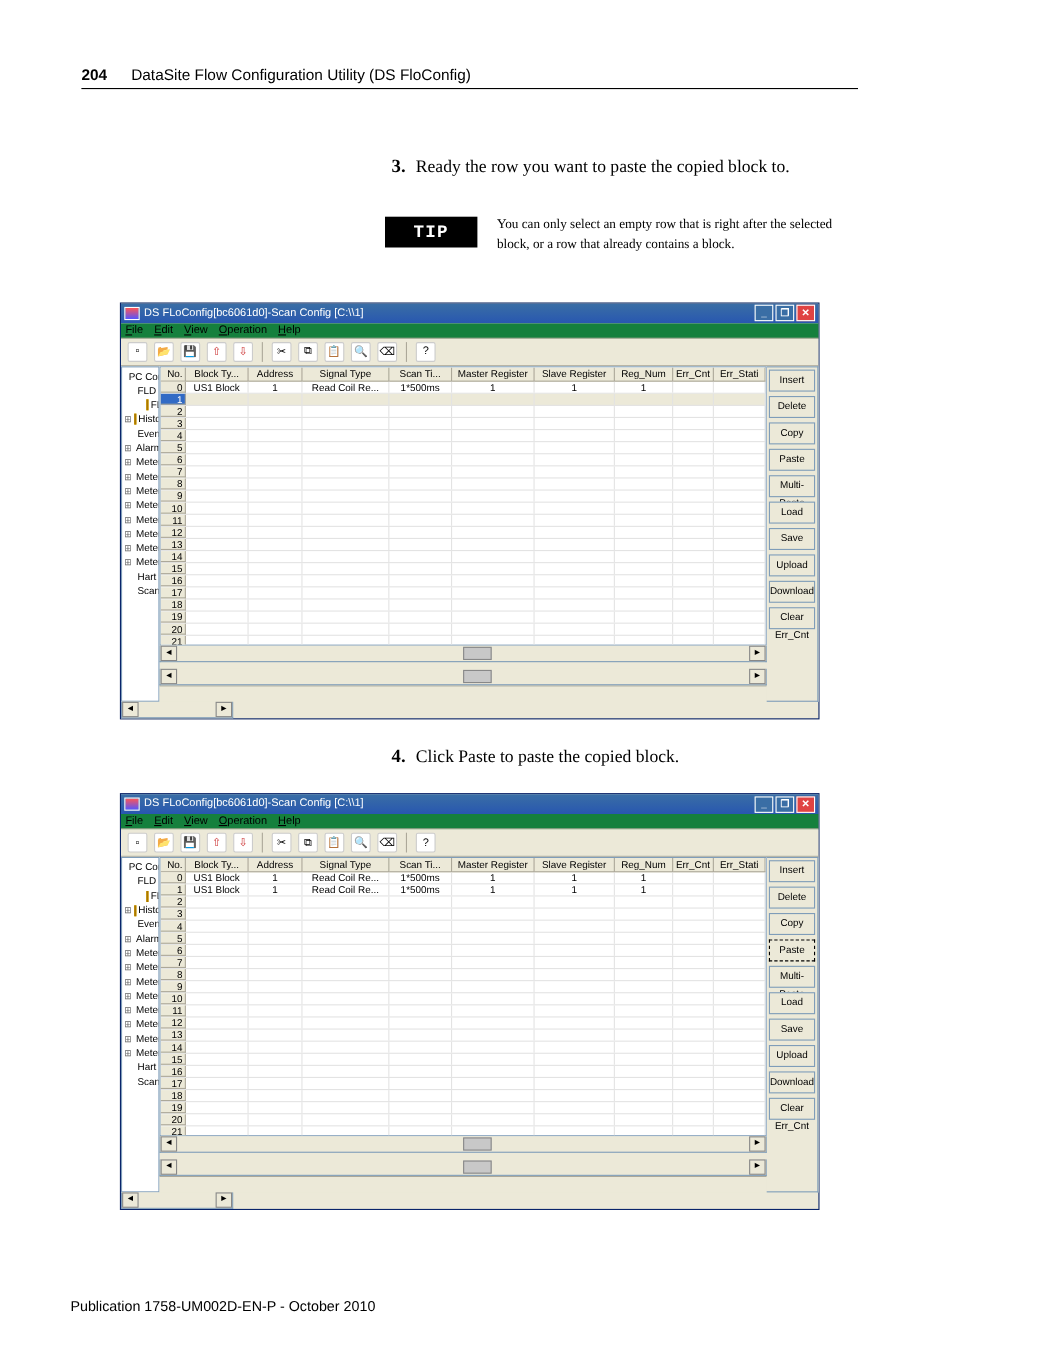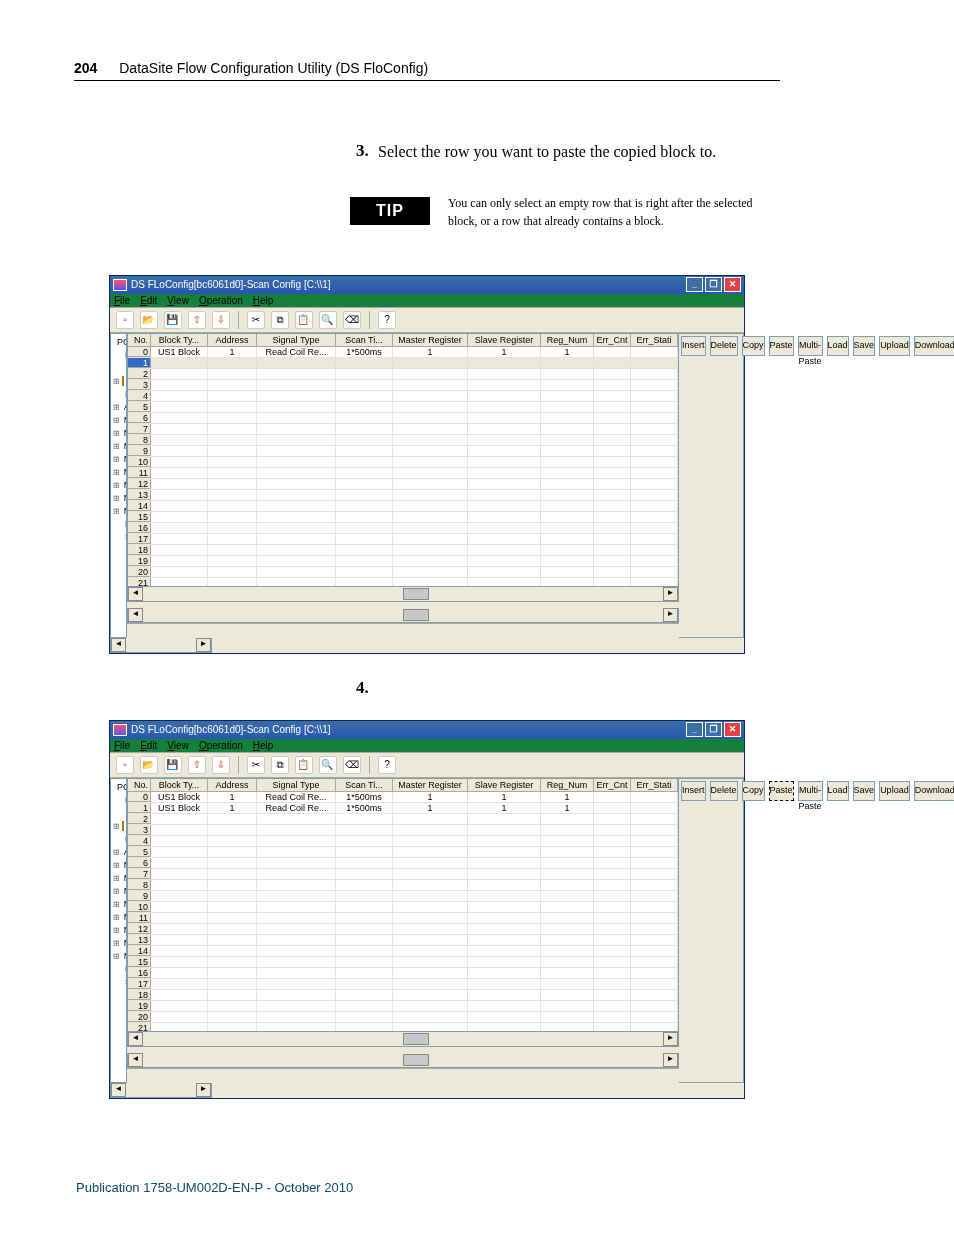"Select the row you want" span.step-text { text: Select -> Ready }
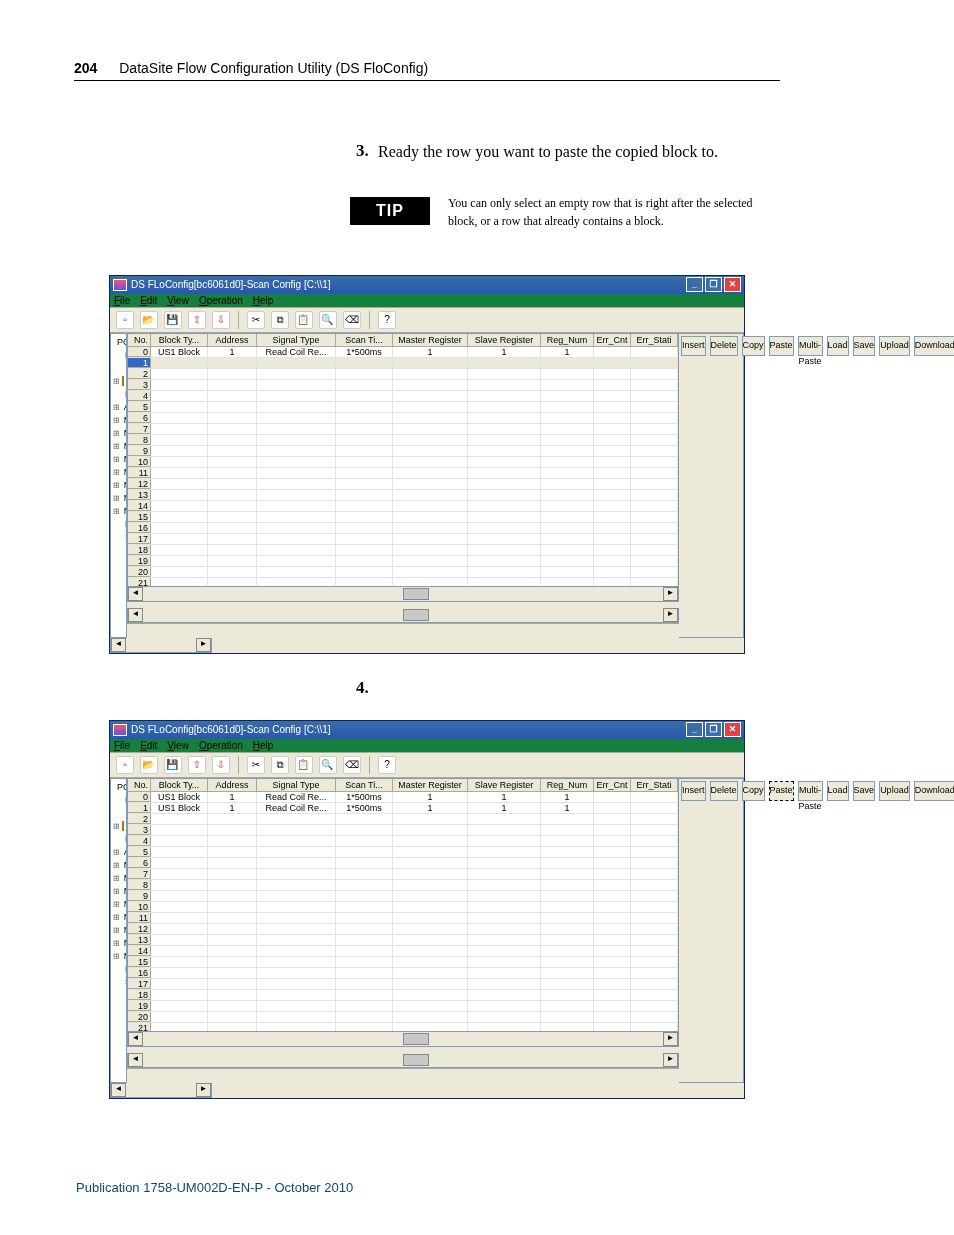"TIP" .tip-badge { font-family: Liberation Sans, sans-serif -> Liberation Mono, monospace }
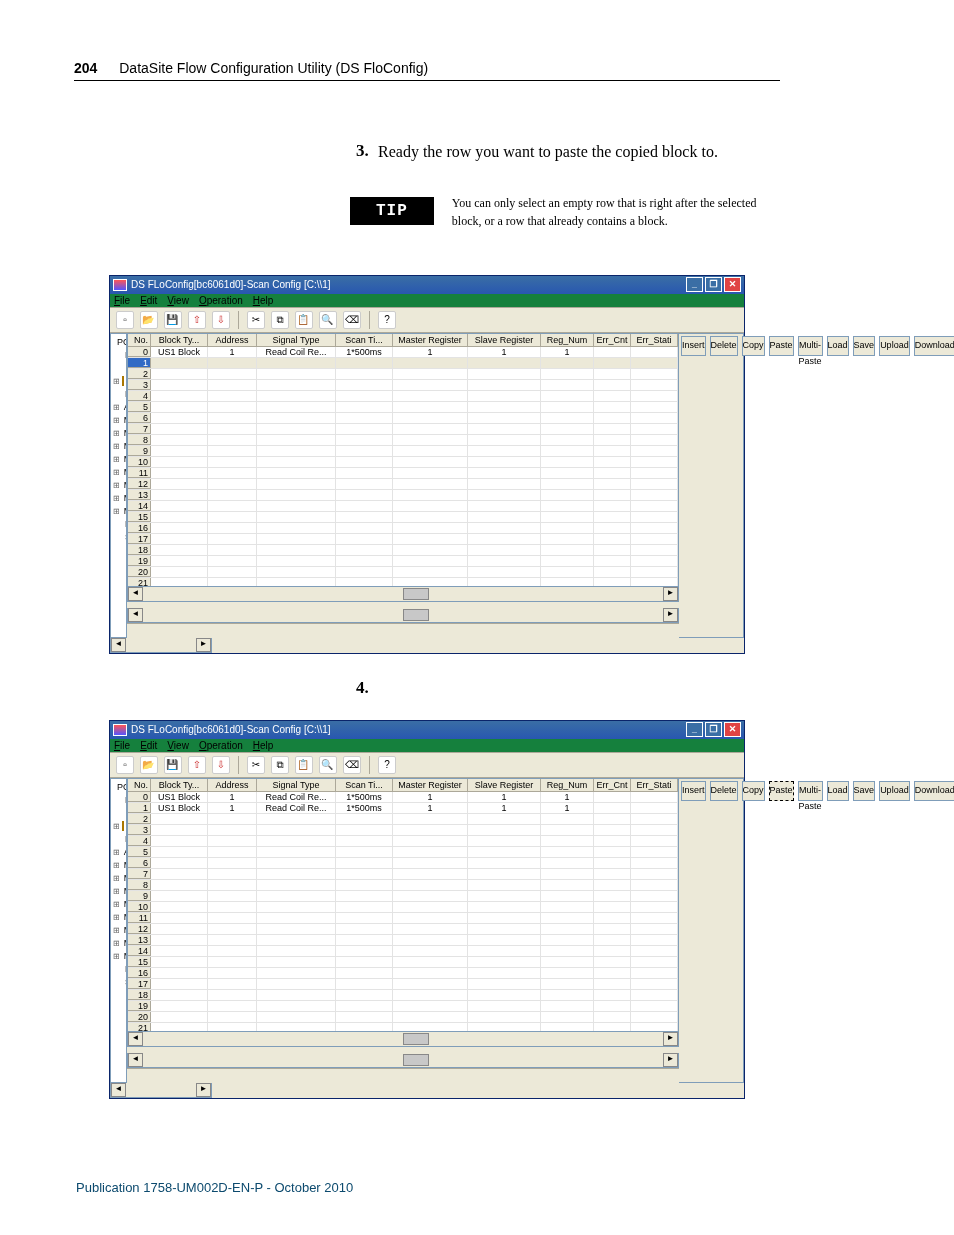"Insert" .btns { flex-direction: row -> column }
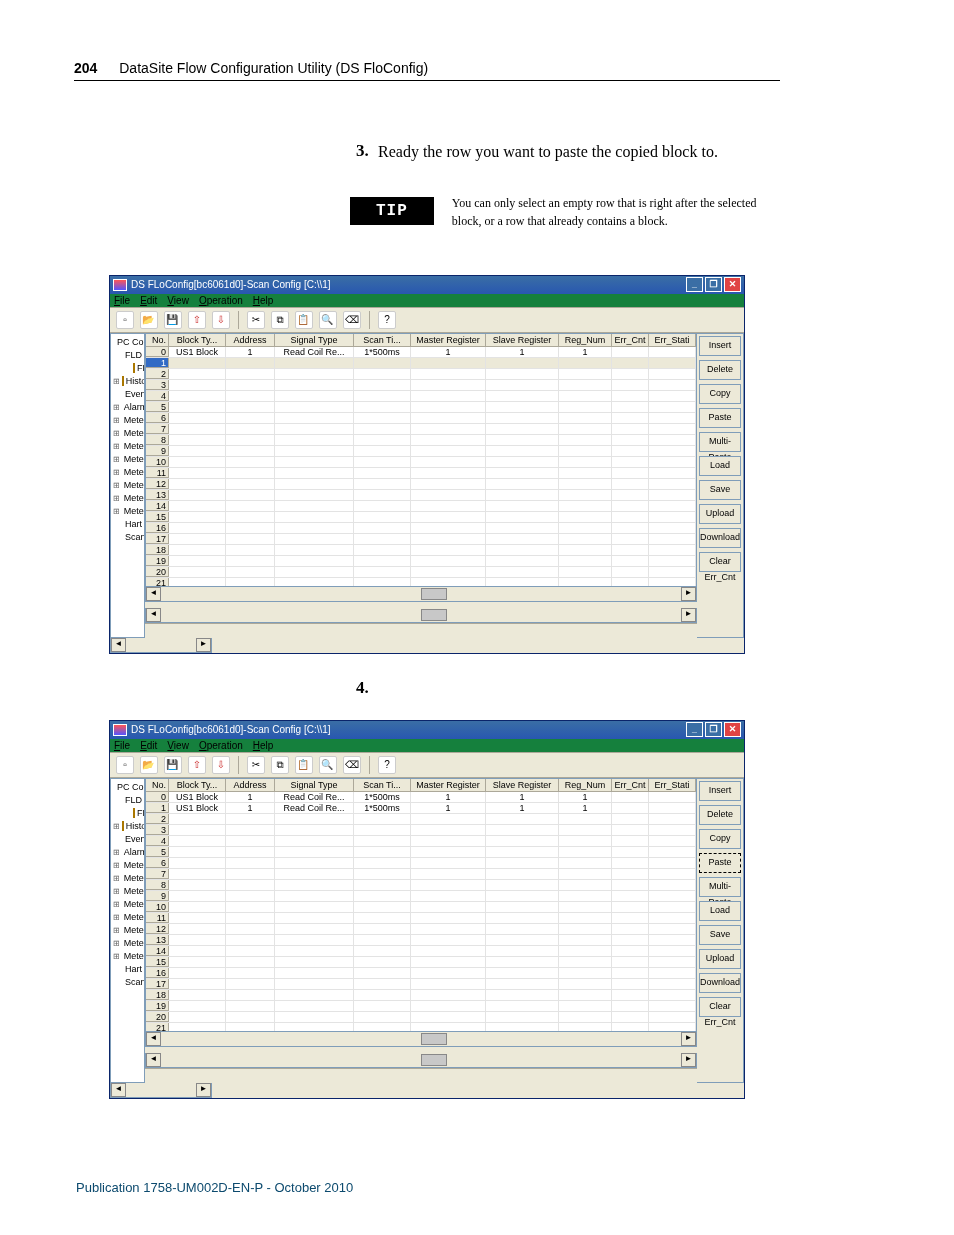"Click Paste to paste the" span.step-text { html: none -> <span>Click Paste to paste the copied block.</span> }
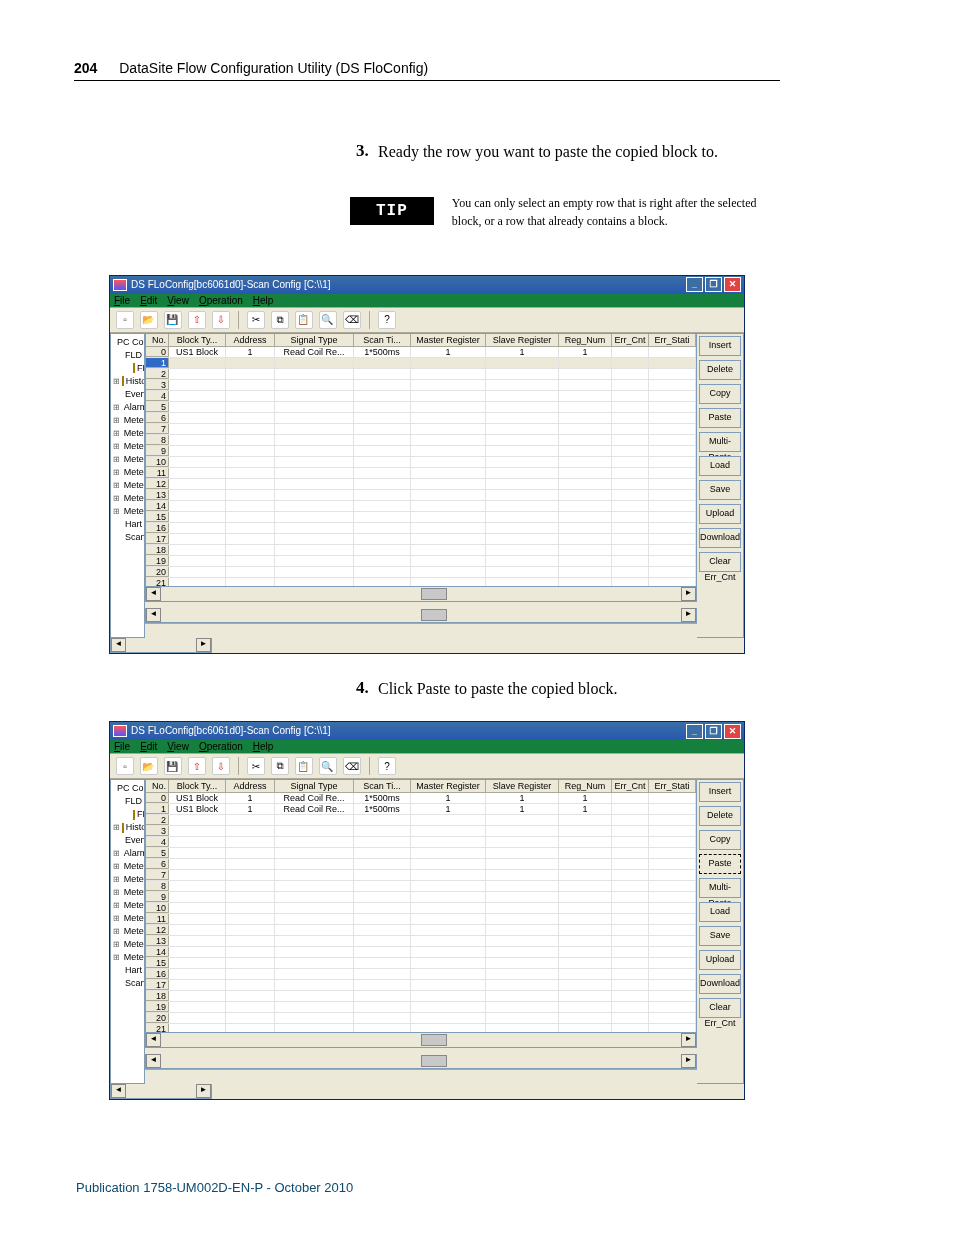"Publication 1758-UM002D-EN-P - October" .footer { color: #0c4a6e -> #000000; left: 76px -> 64px }
